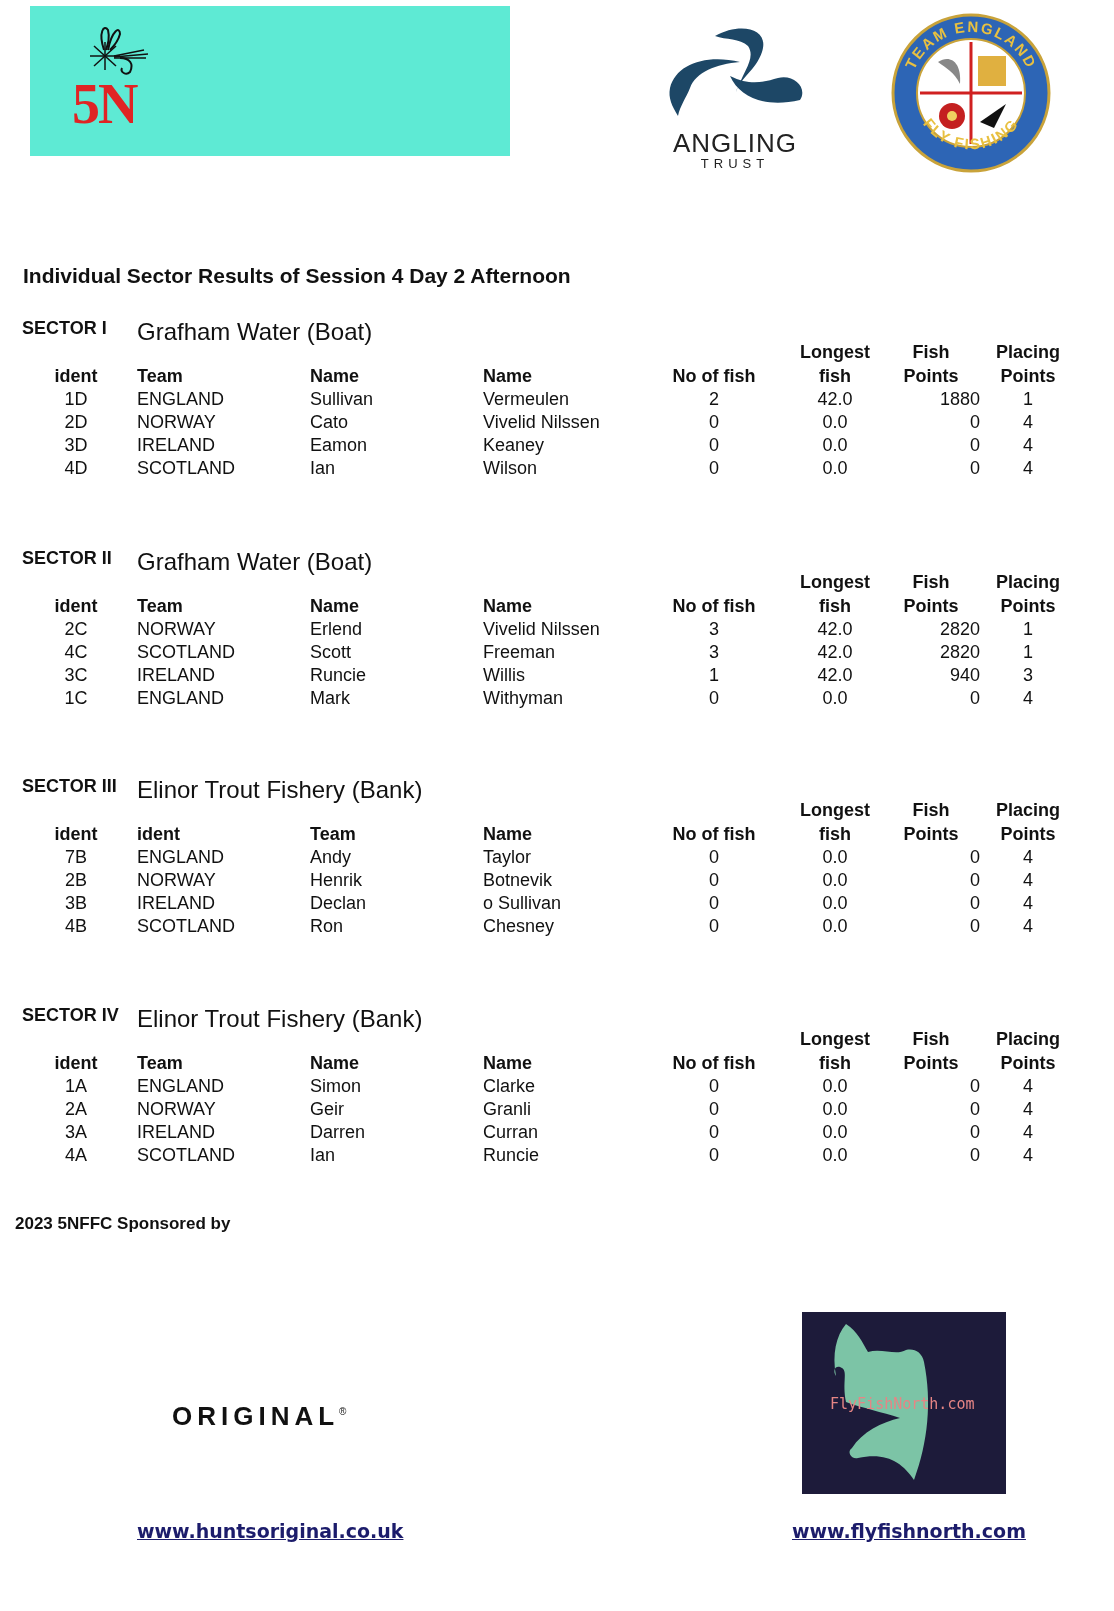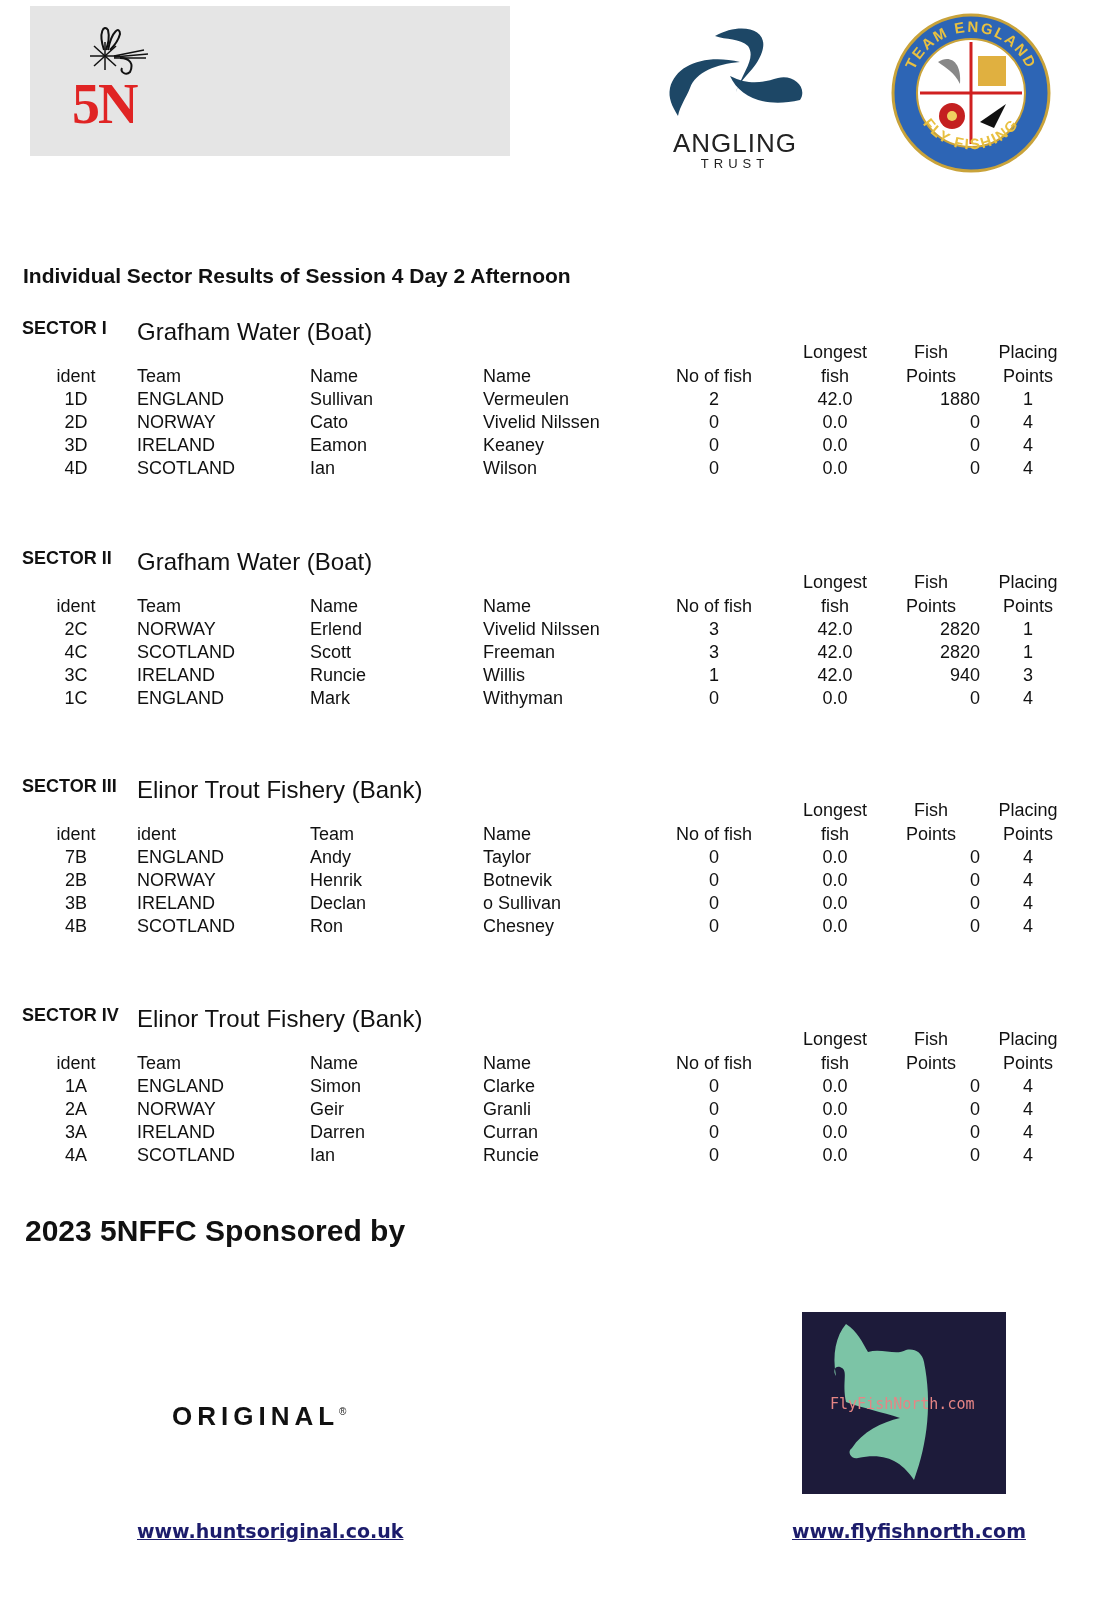"5N" .ffc-logo { background: #e5e5e5 -> #5eead4 }
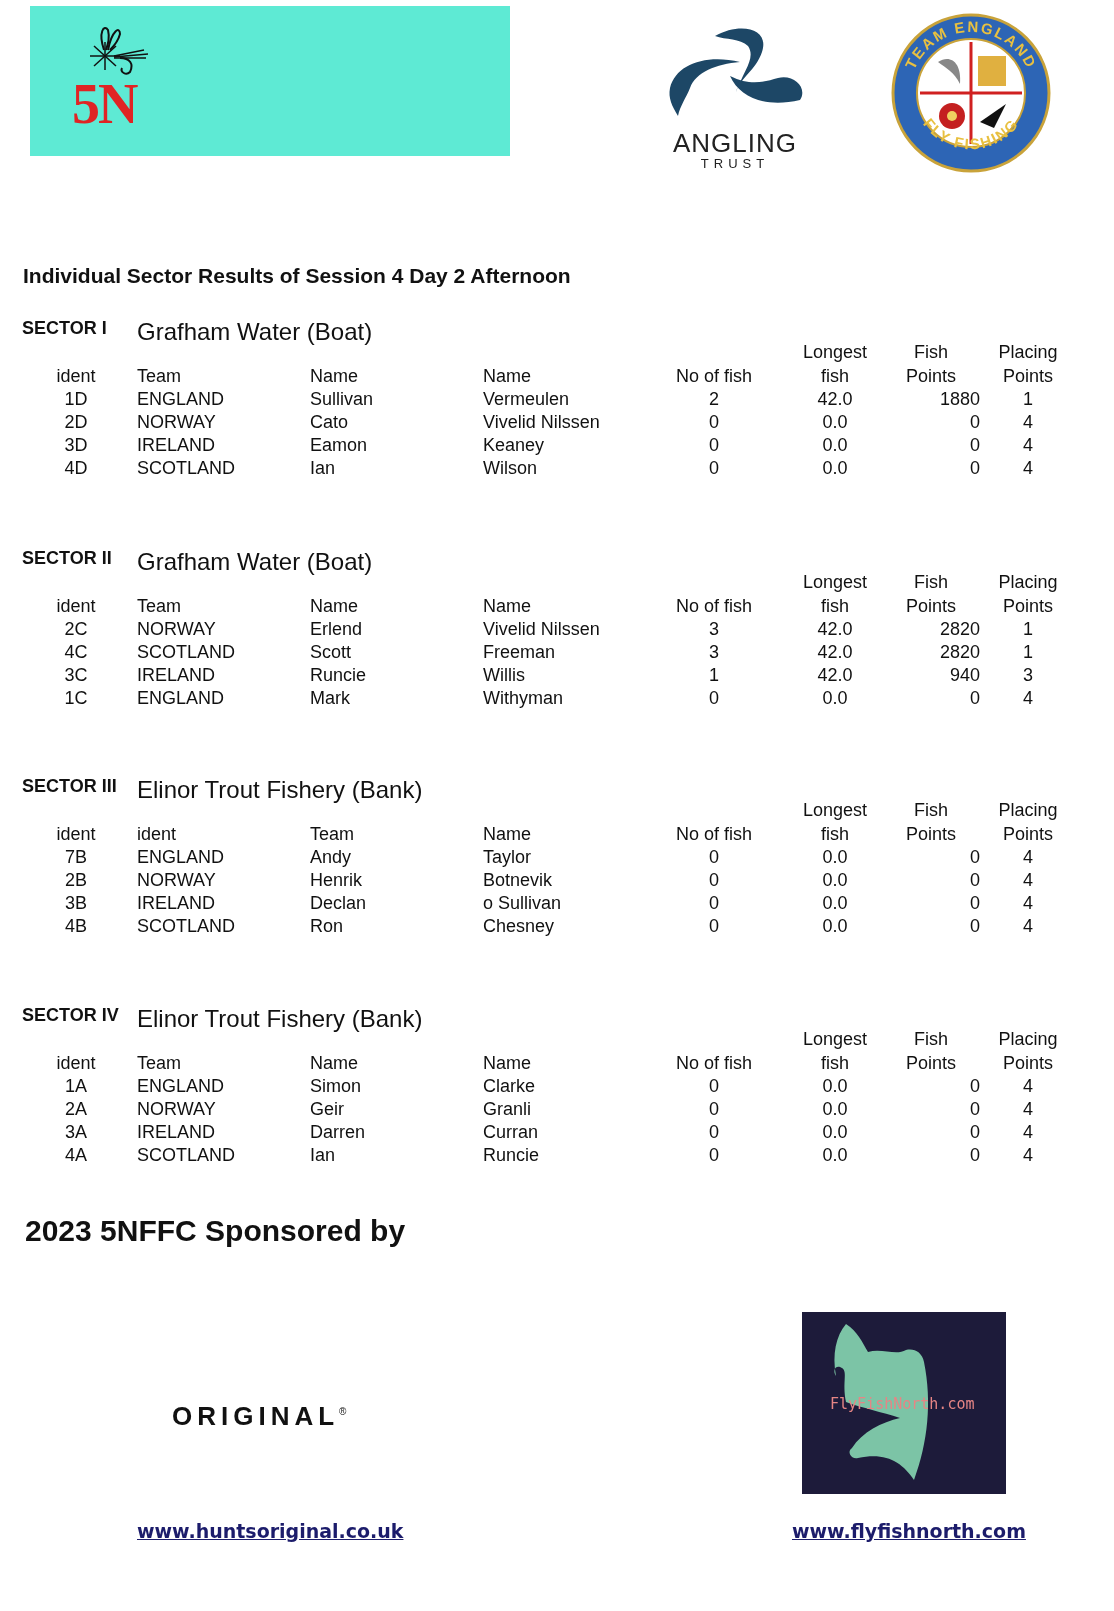"Longest" .hdr { font-weight: normal -> bold }
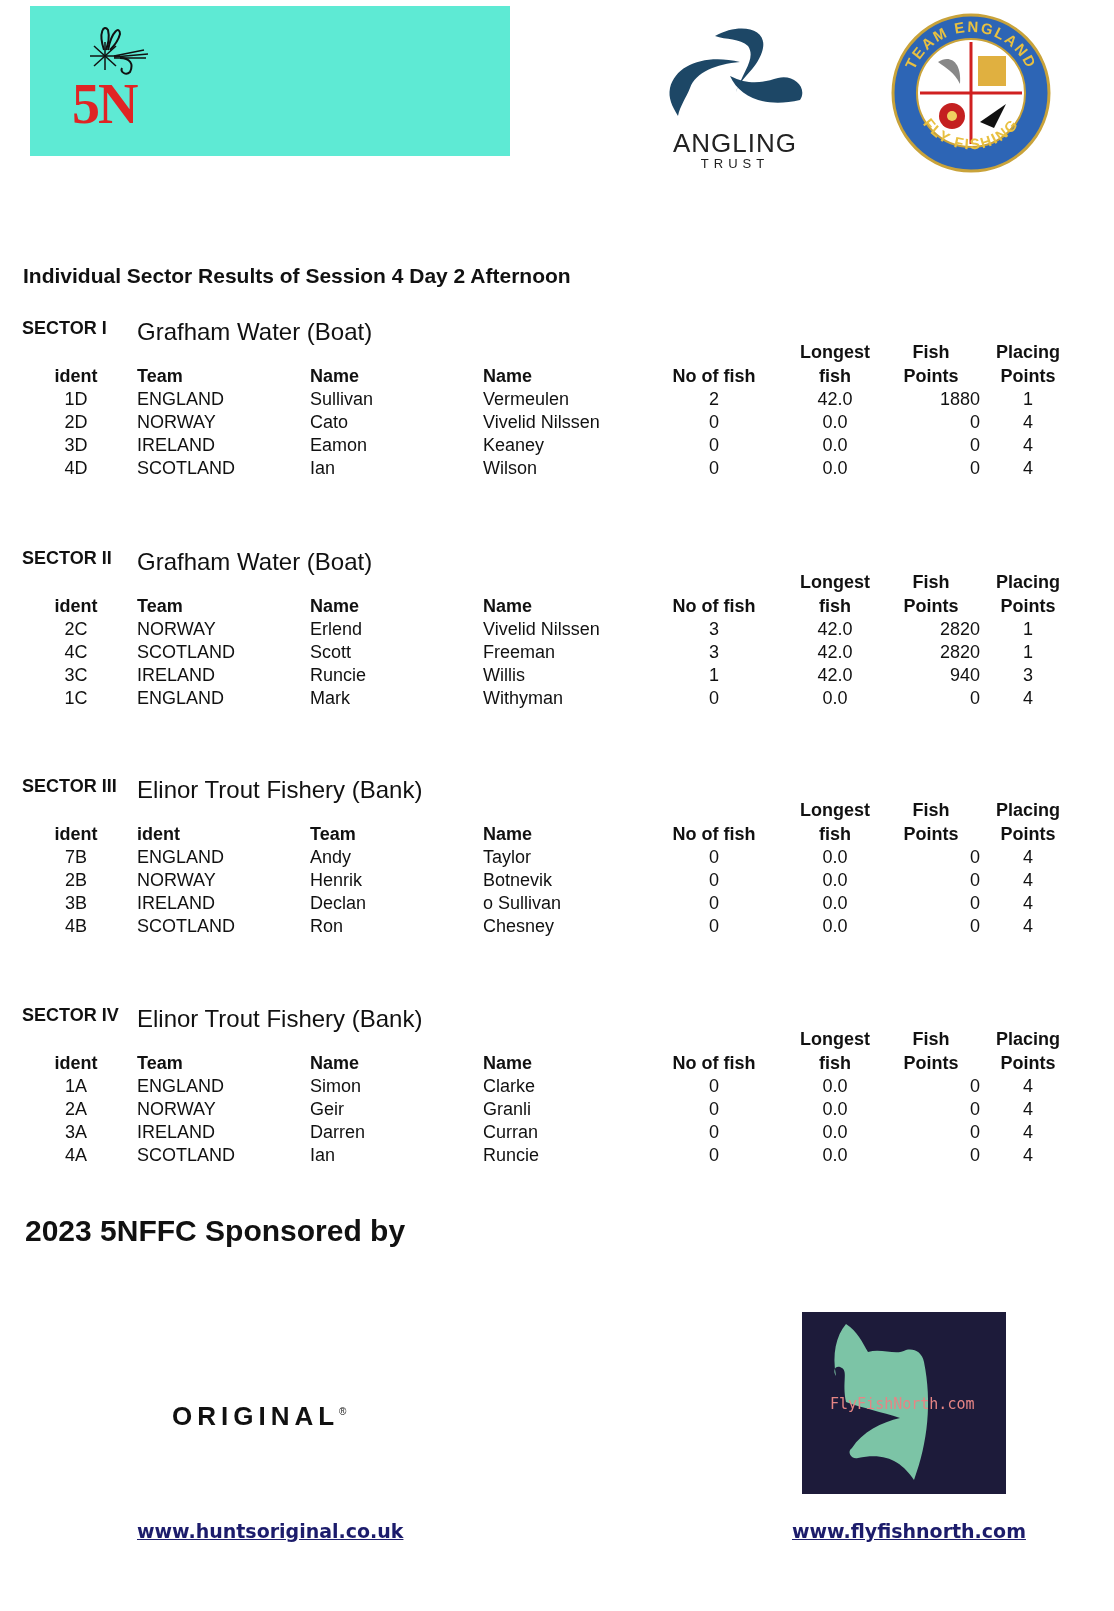"2023 5NFFC Sponsored by" .sponsor-title { font-size: 30px -> 17px; left: 25px -> 15px }
